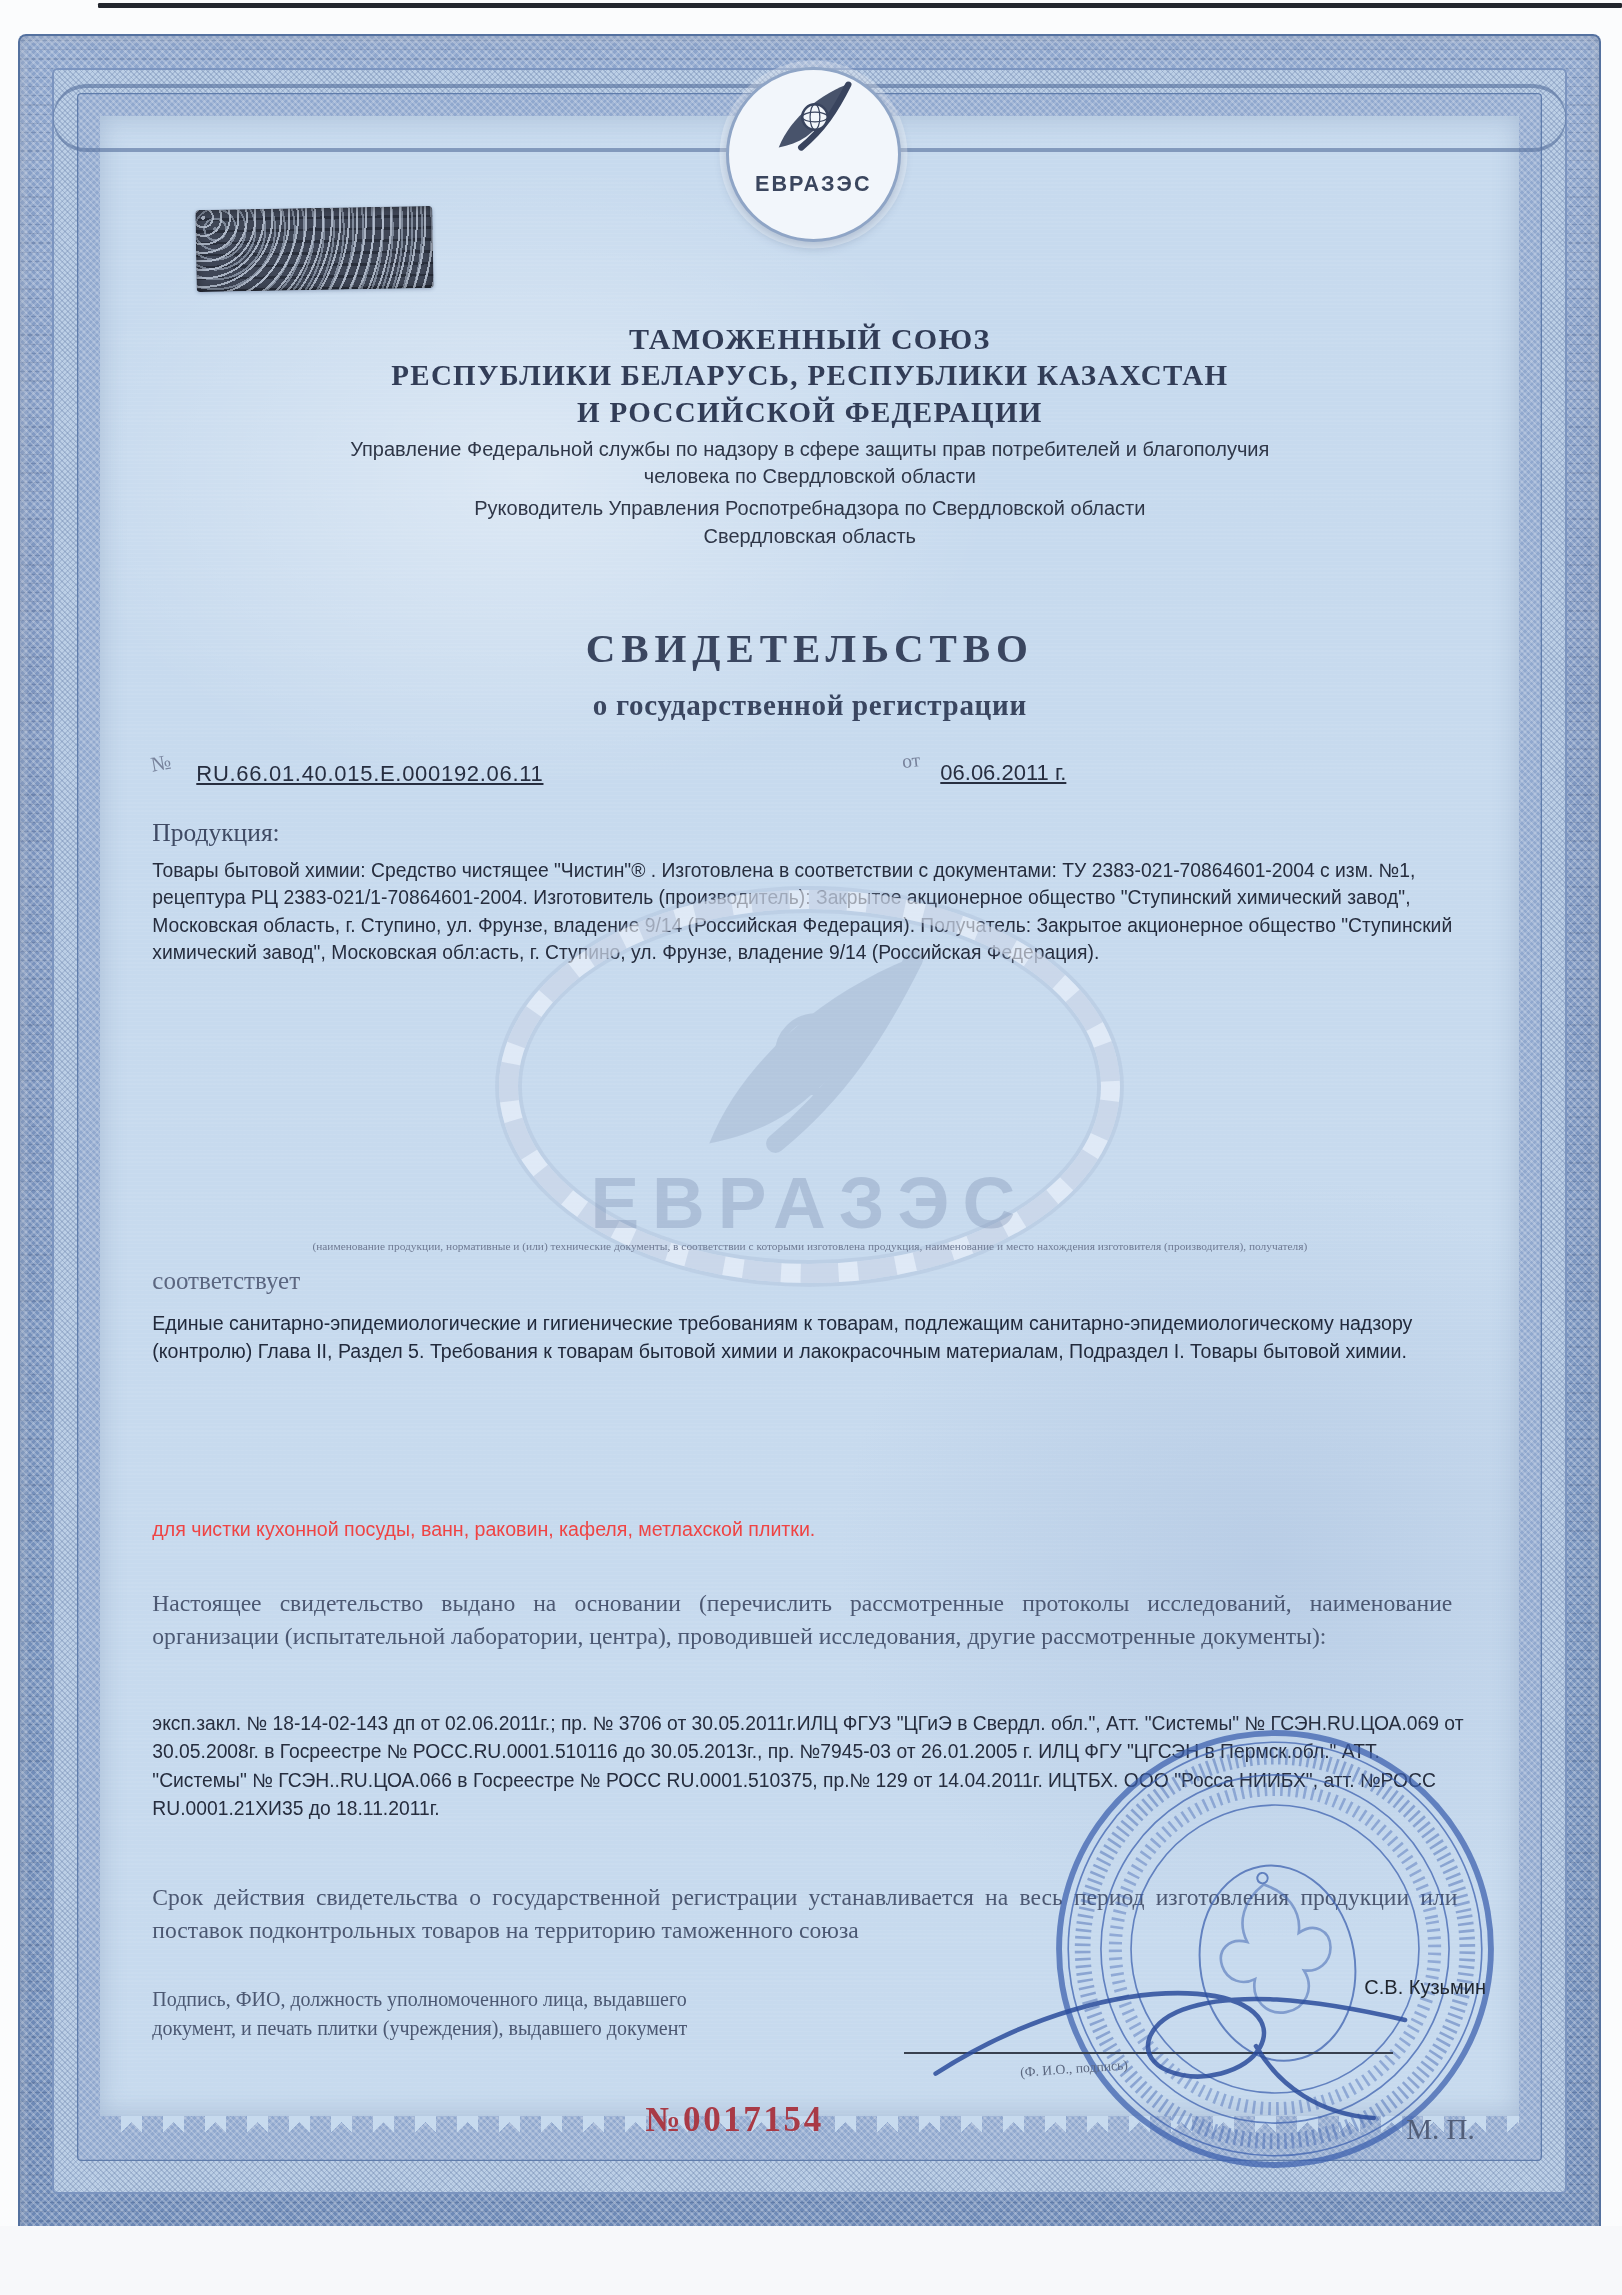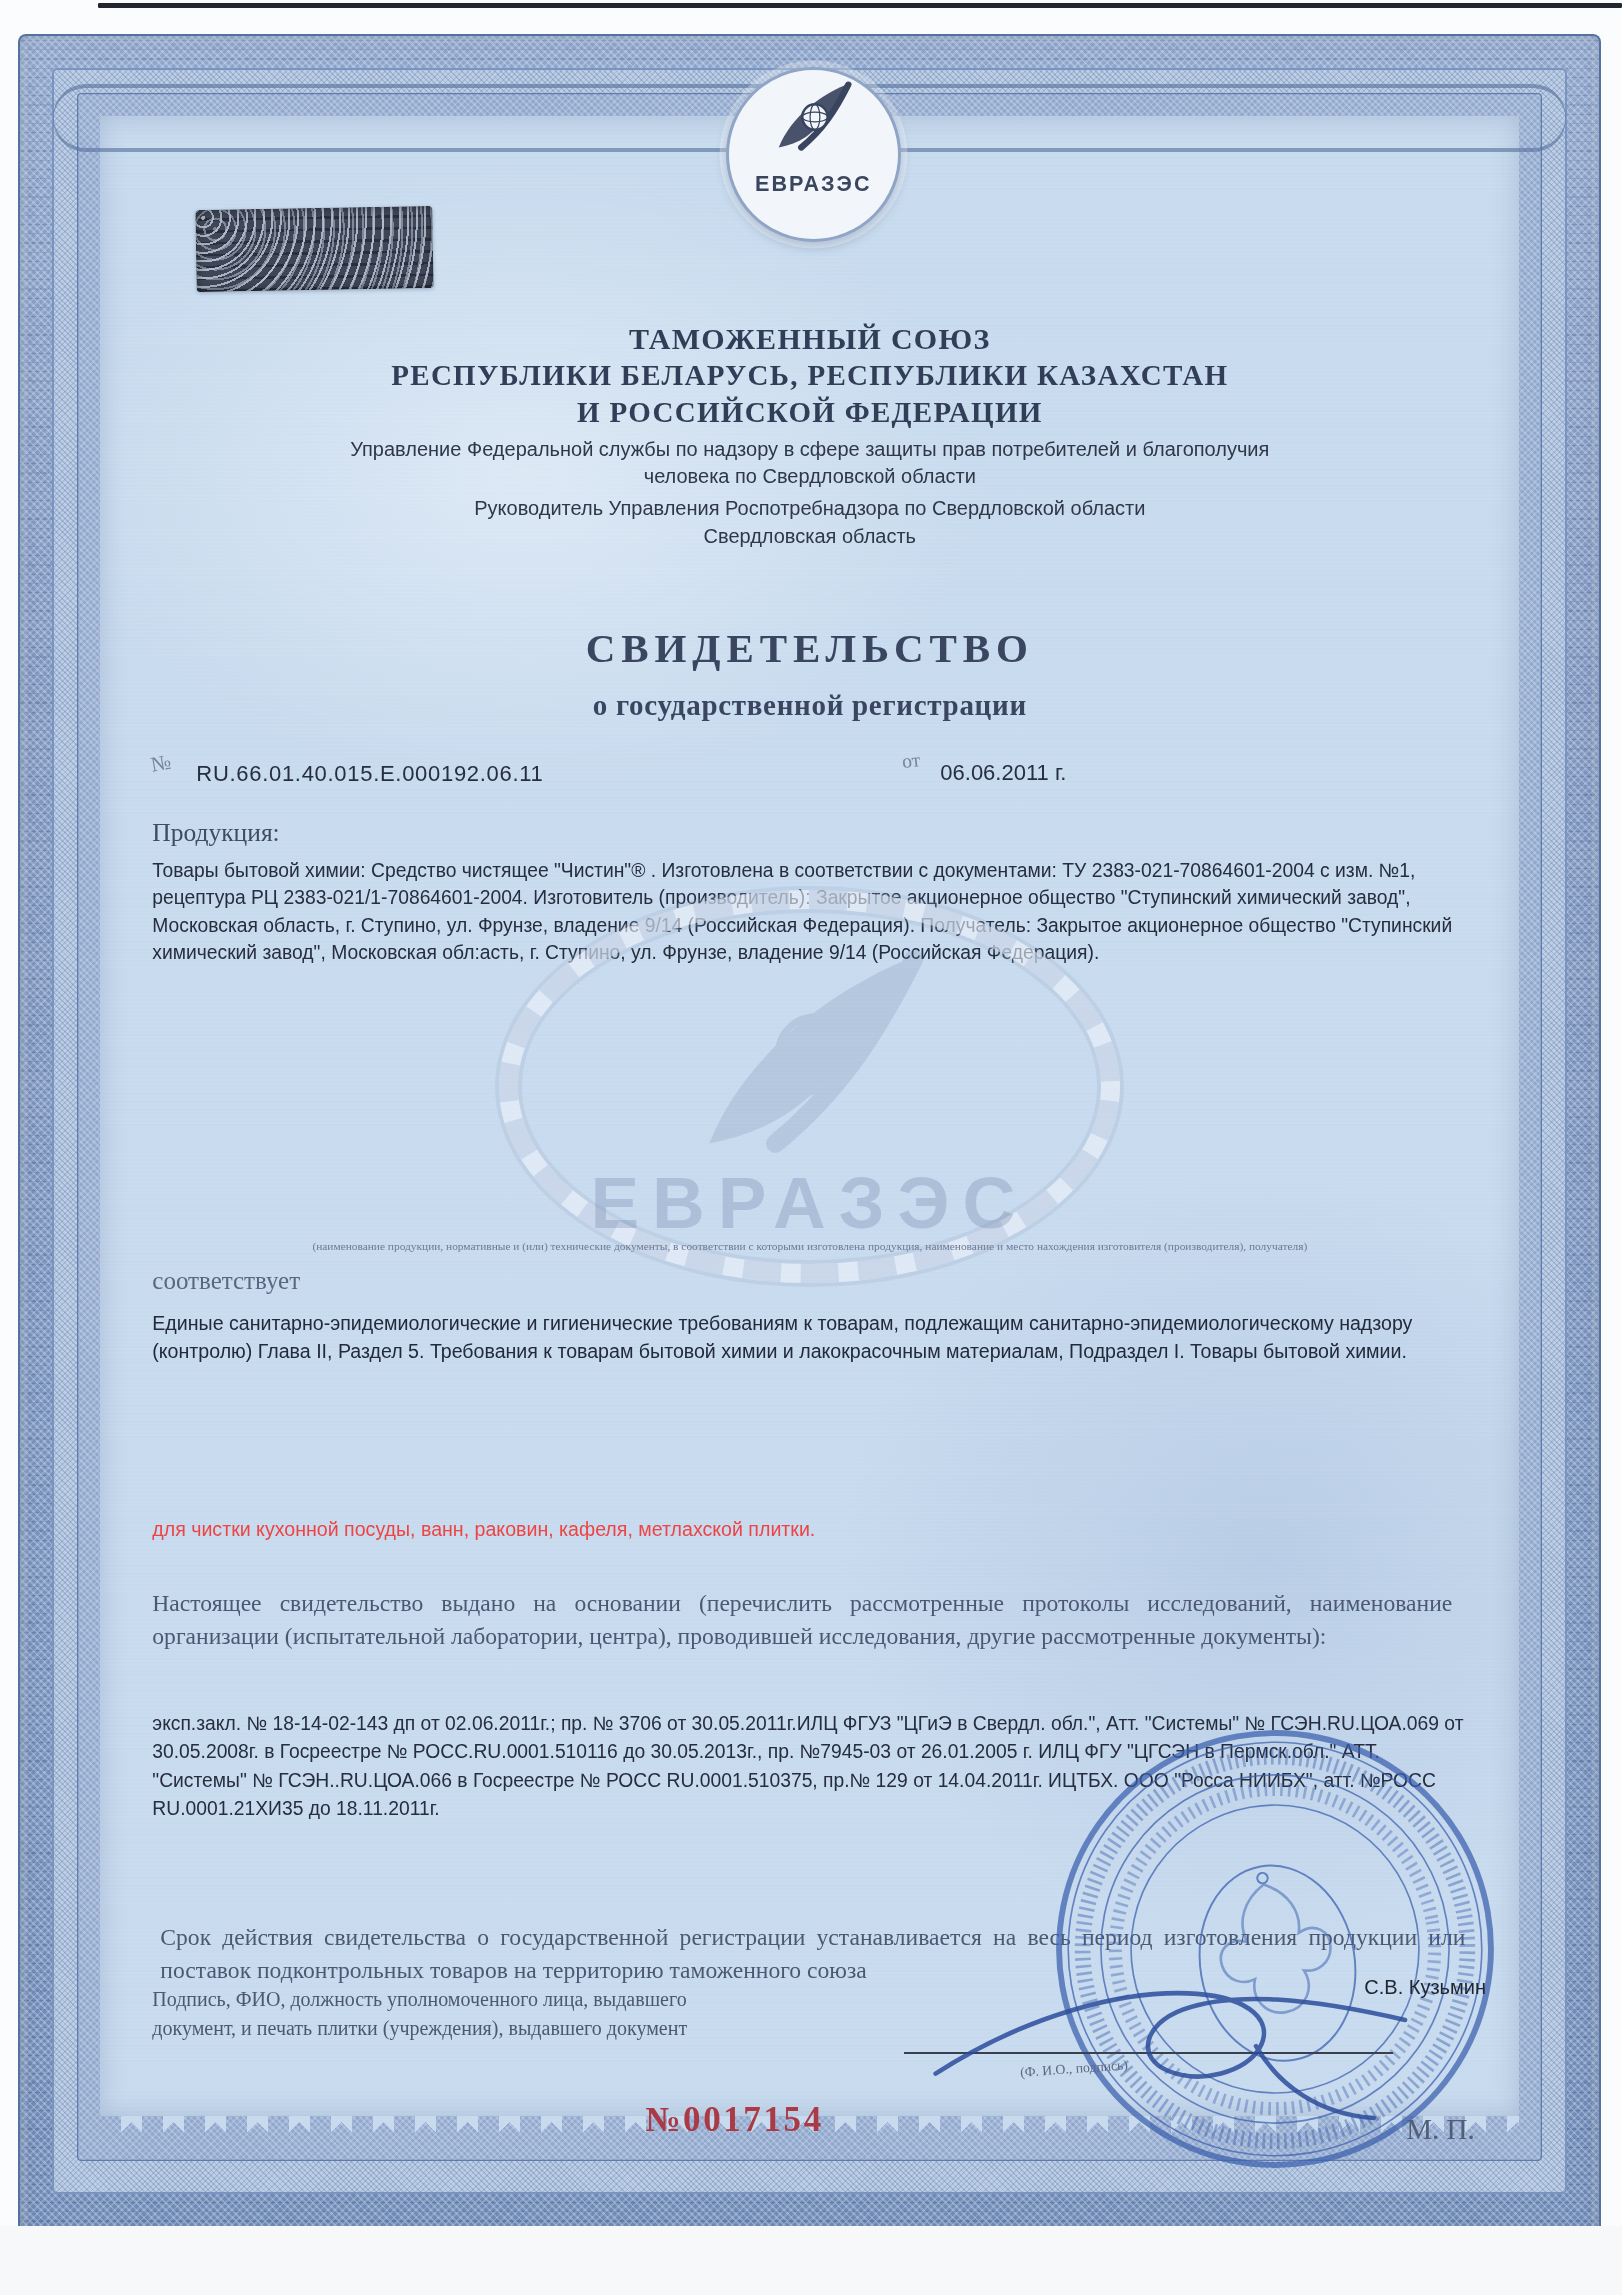"RU.66.01.40.015.E.000192.06.11" .dark { text-decoration: none -> underline }
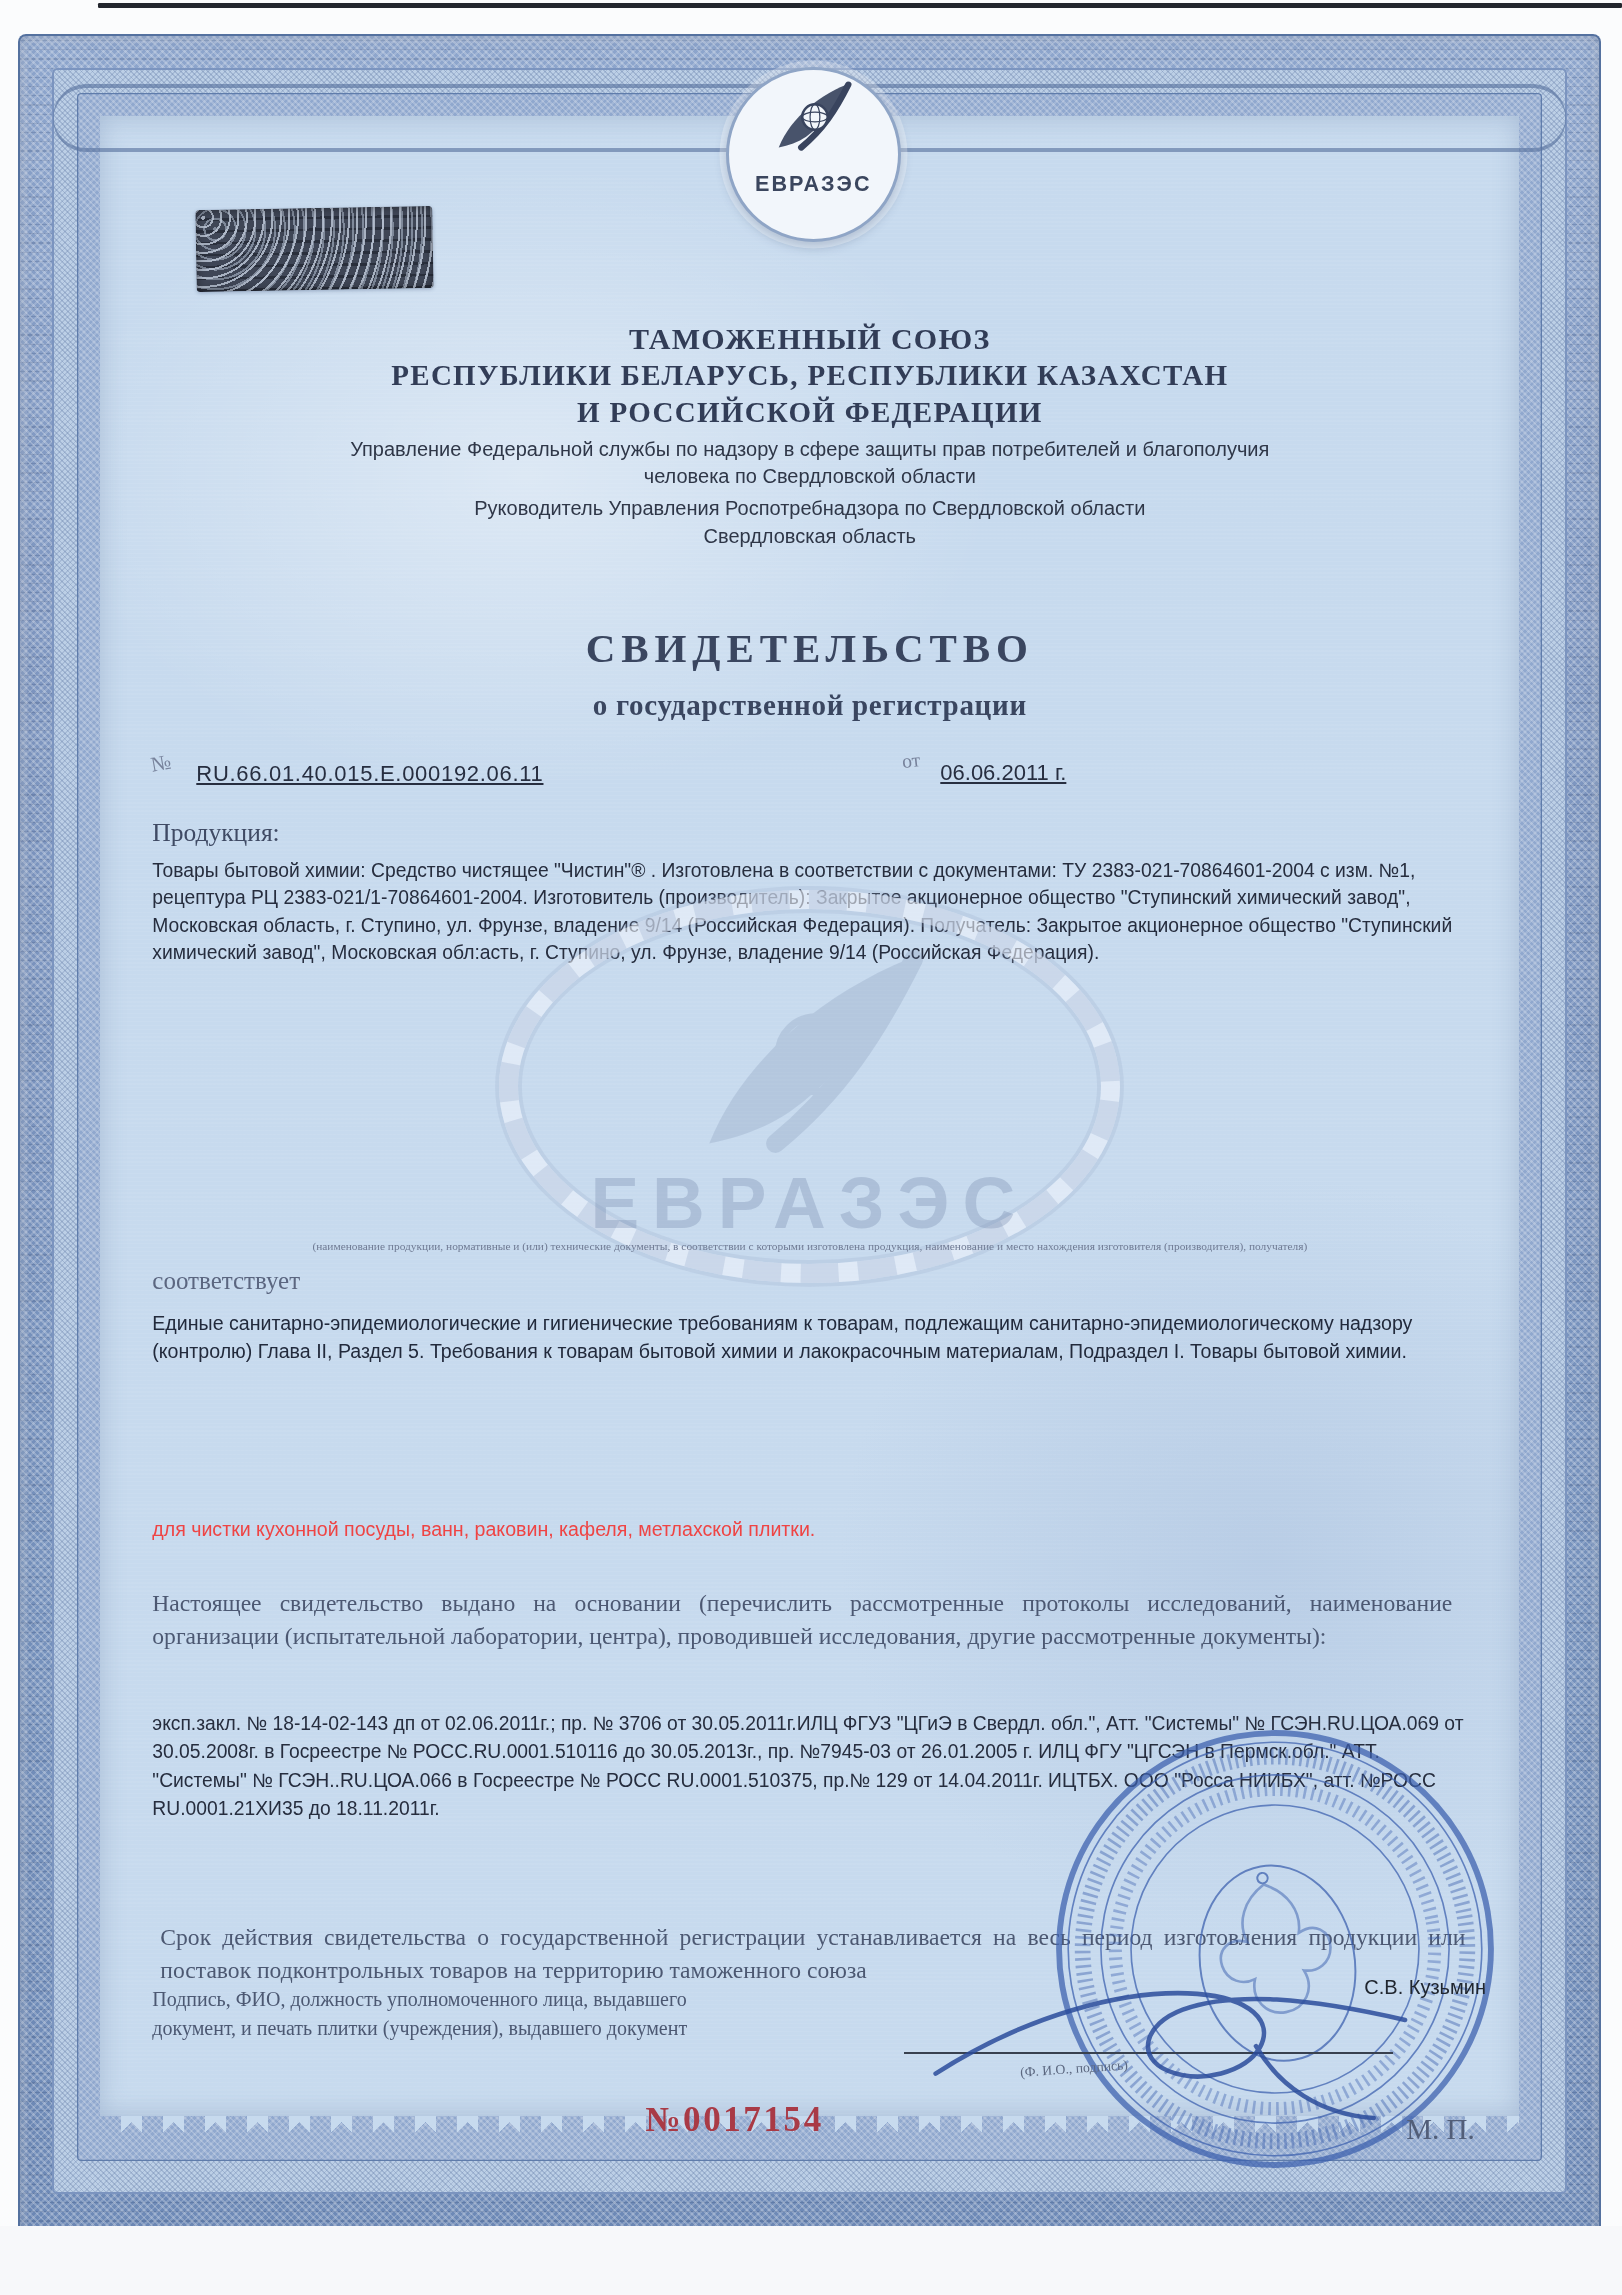"Срок действия свидетельства о" div.abs { margin-left: 8px -> none; top: 1887px -> 1847px }
